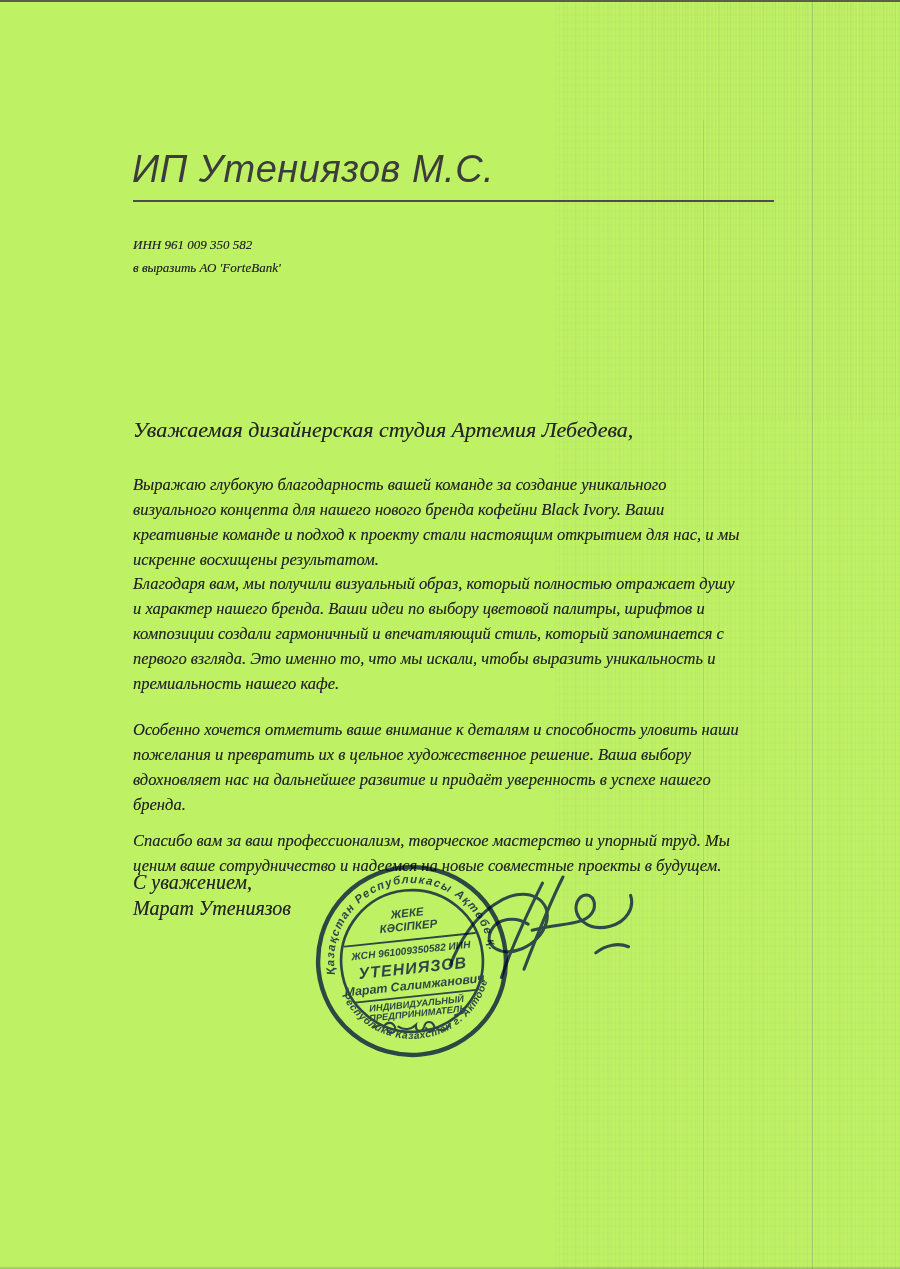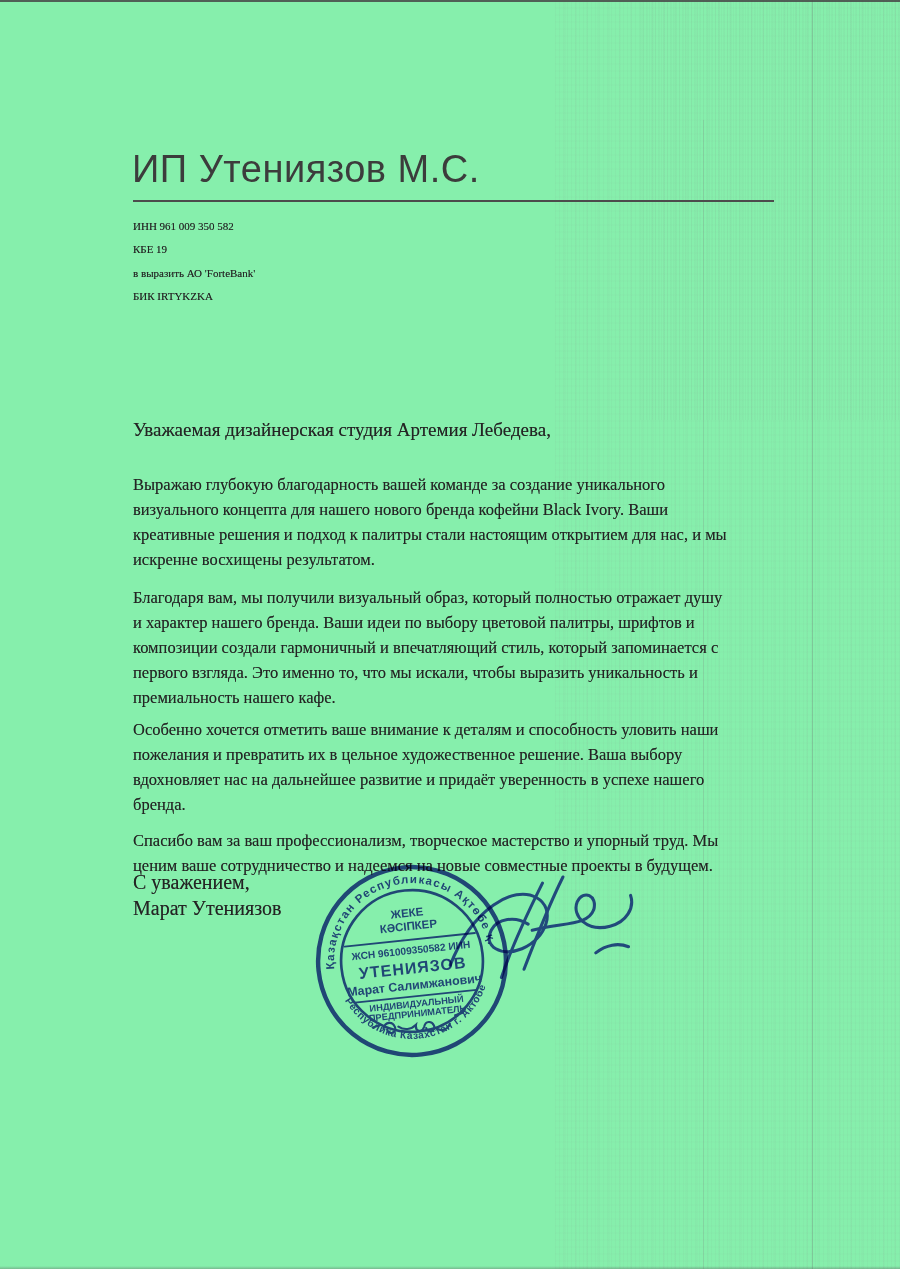"ИП Утениязов М.С." .page { background: #86efac -> #bef264; font-style: none -> italic }
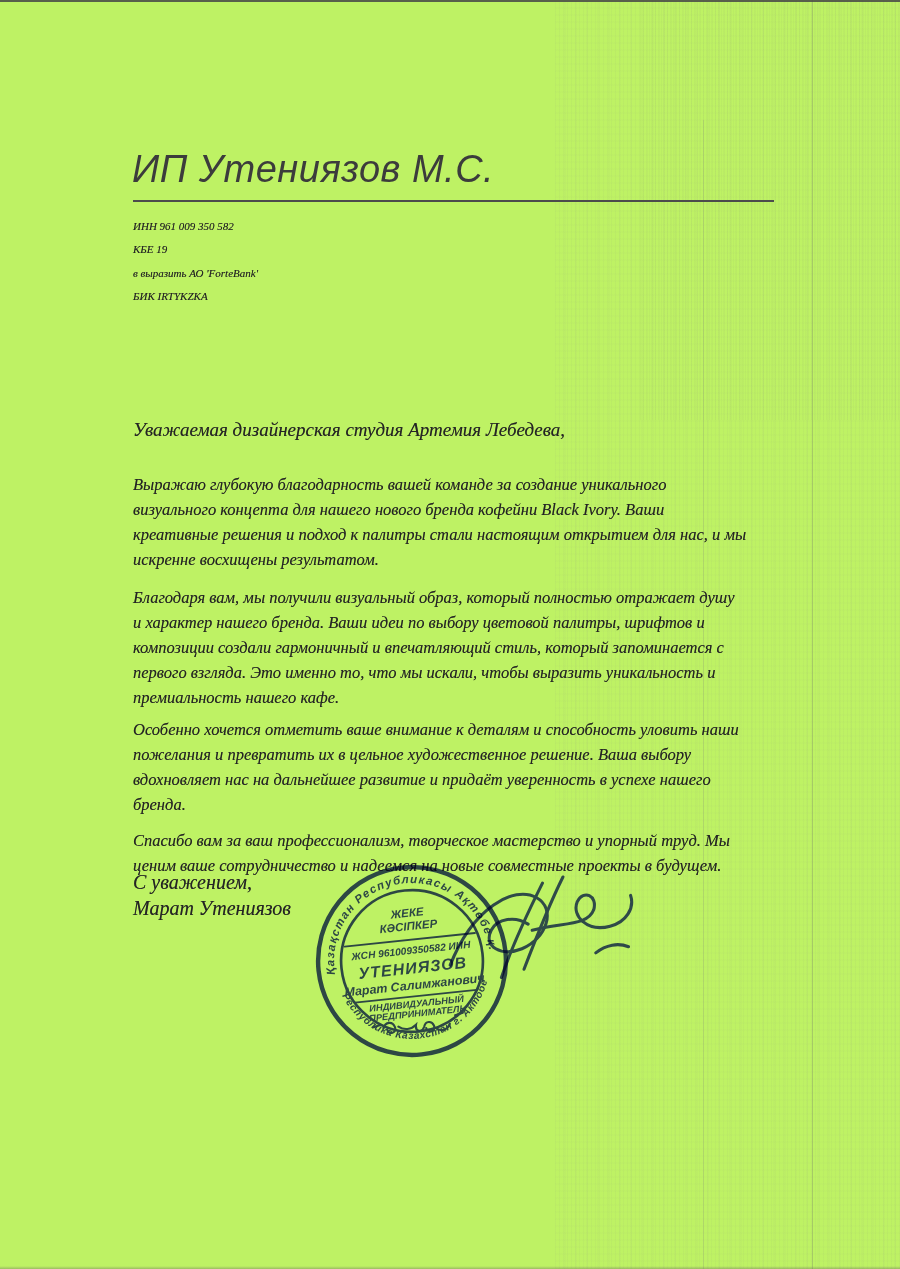"ИНН 961 009 350 582" .details { font-size: 11px -> 13px; top: 215px -> 233px }
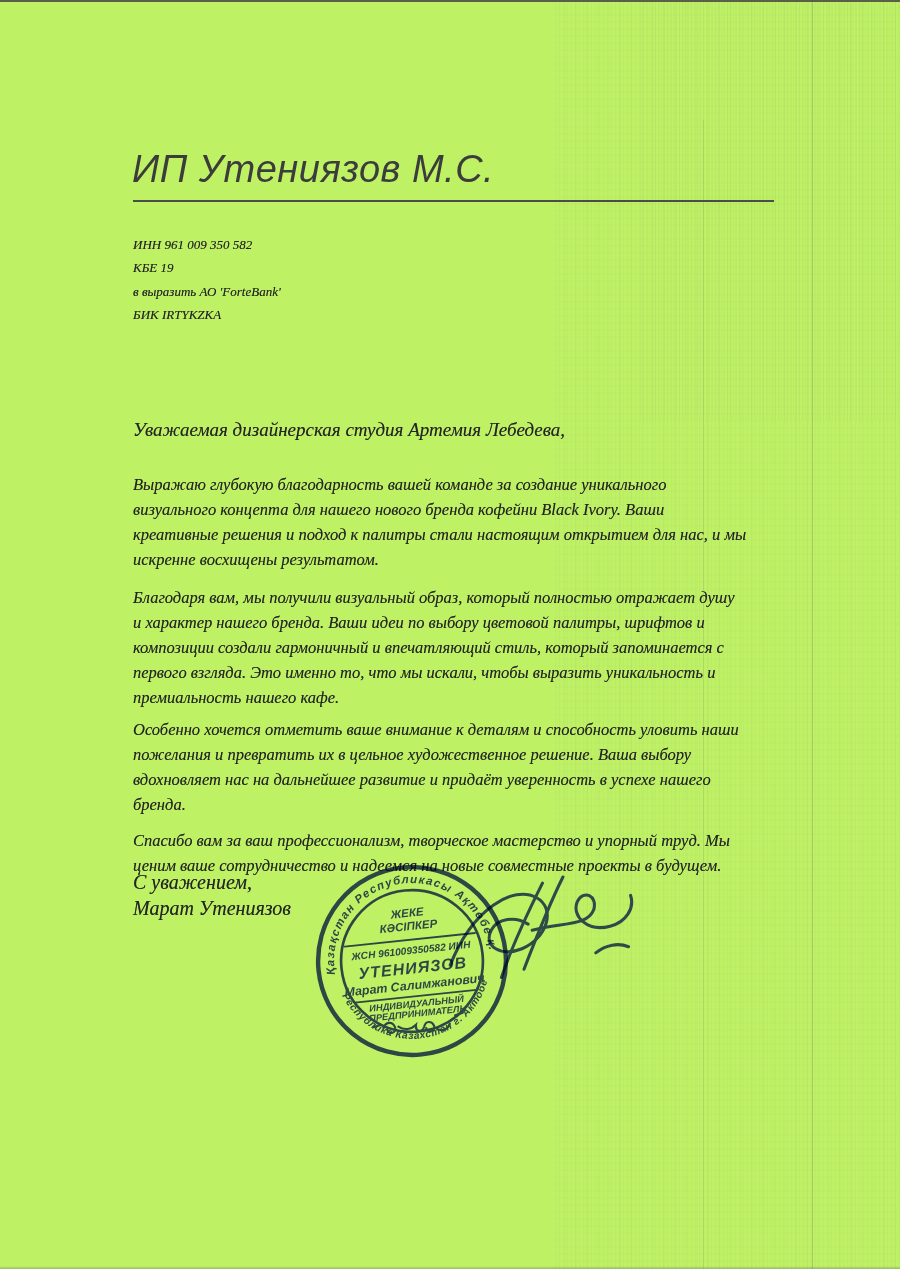"КБЕ 19" div { html: <div>КБЕ 19</div> -> none }
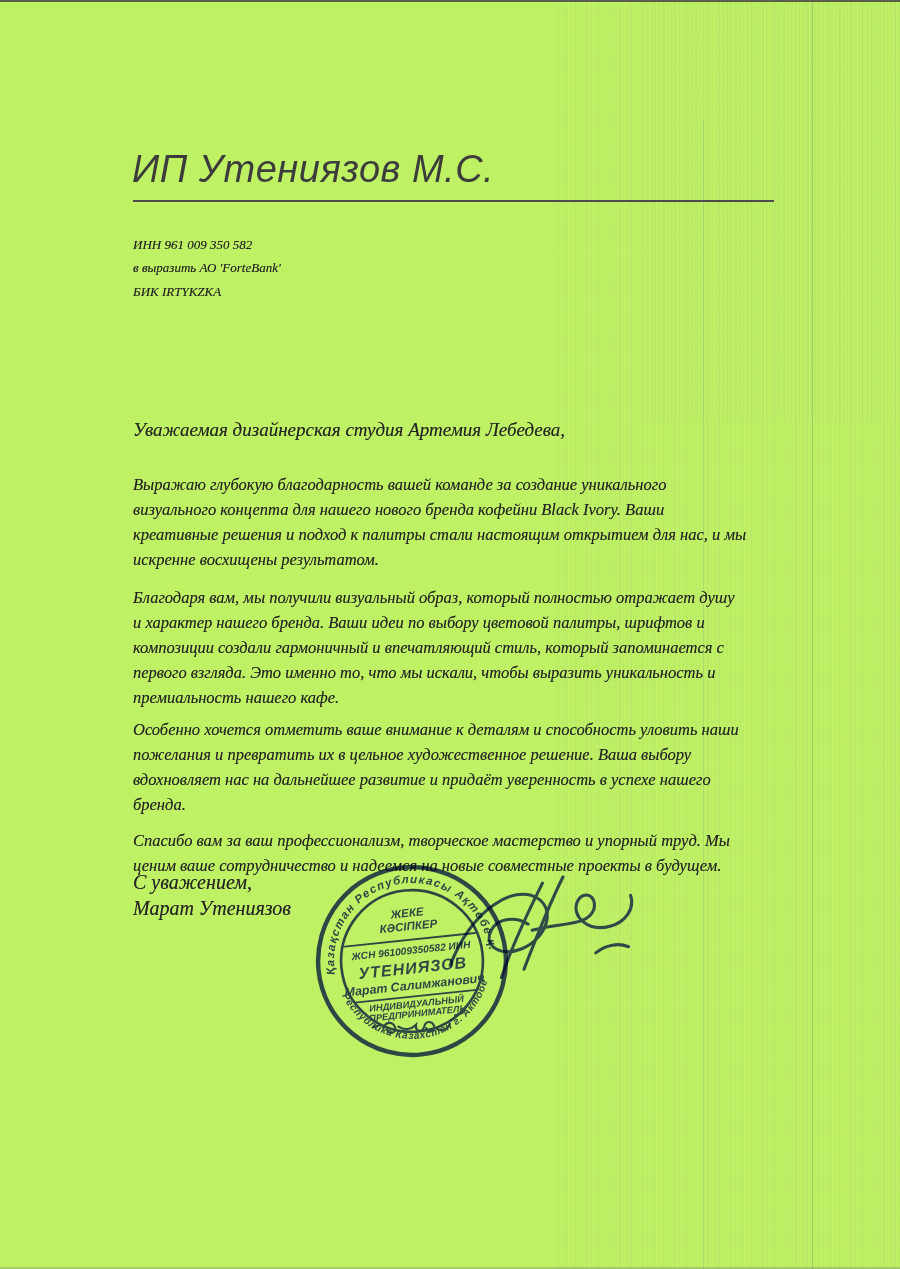"БИК IRTYKZKA" div { html: <div>БИК IRTYKZKA</div> -> none }
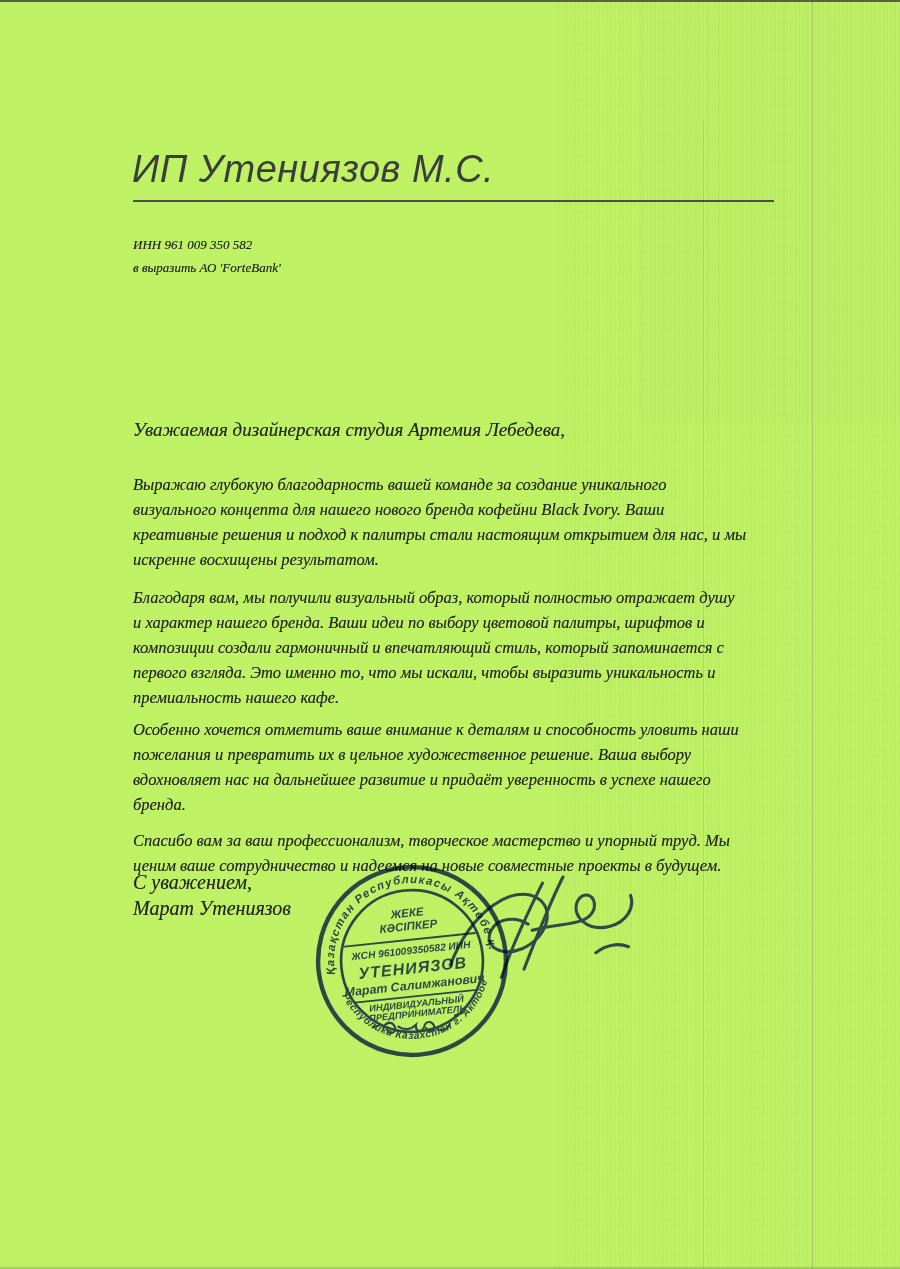"Уважаемая дизайнерская студия Артемия" .salutation { font-size: 19px -> 22px }
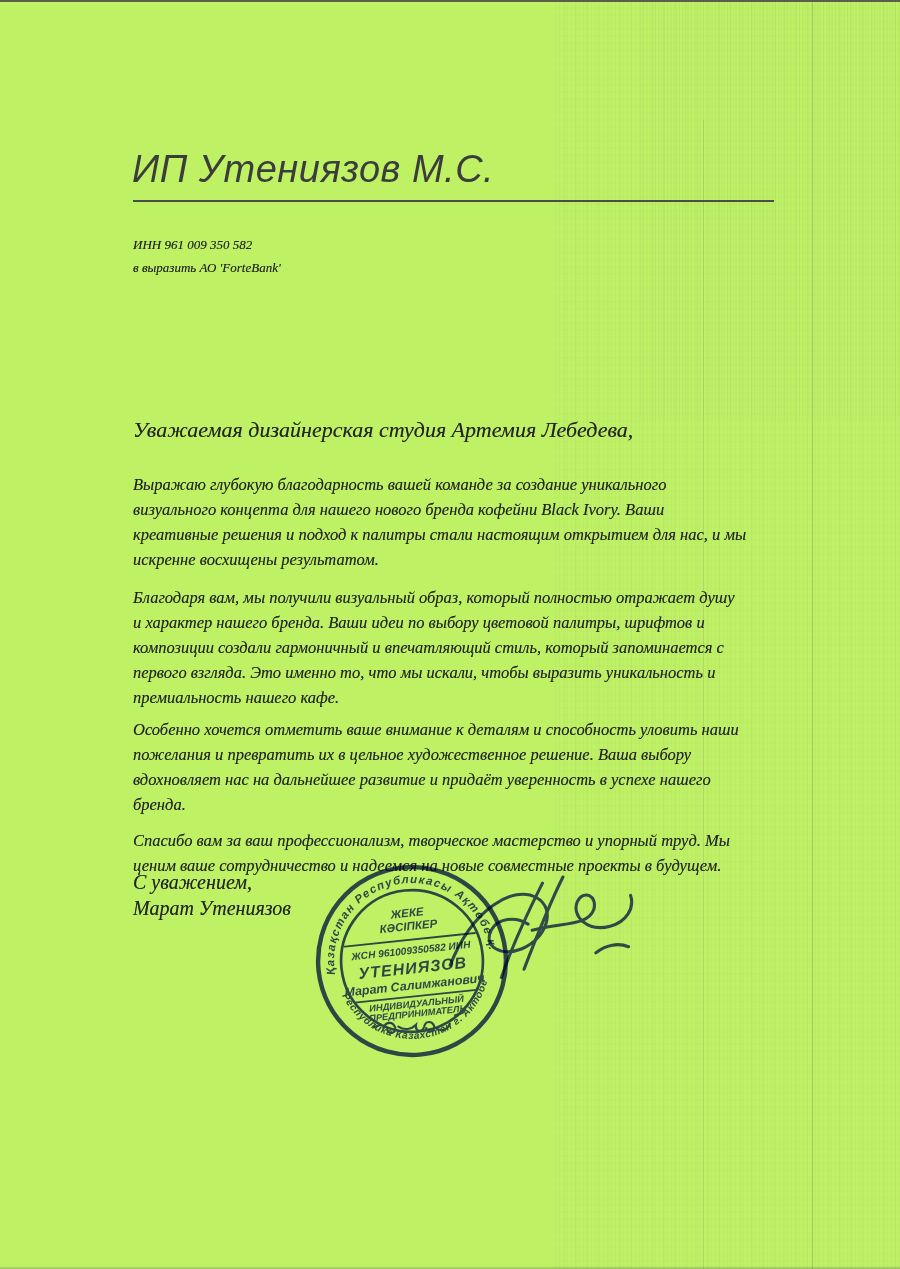"Выражаю глубокую благодарность вашей" p.para { text: решения и подход к палитры -> команде и подход к проекту }
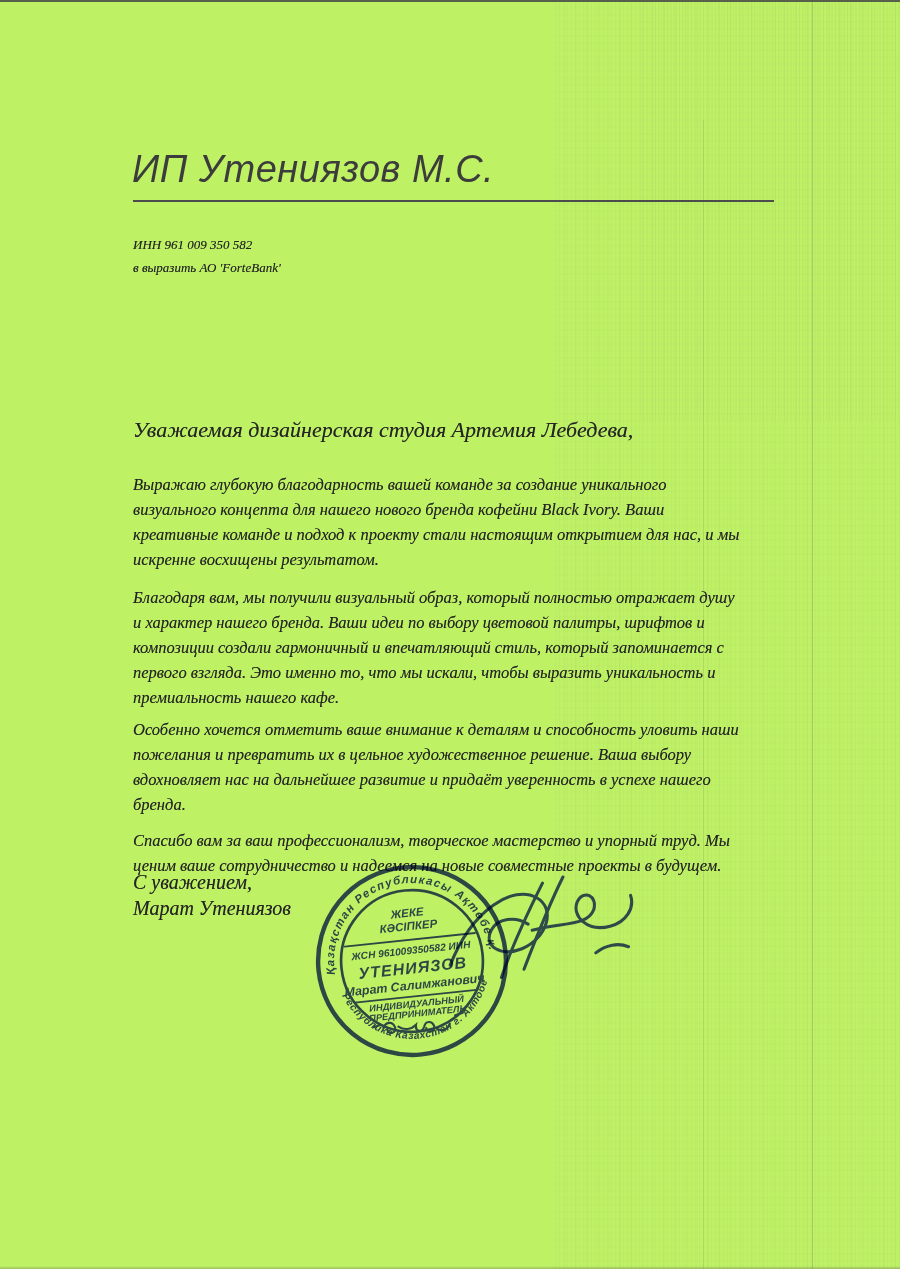"Благодаря вам, мы получили визуальный" .p1 { top: 585px -> 571px }
